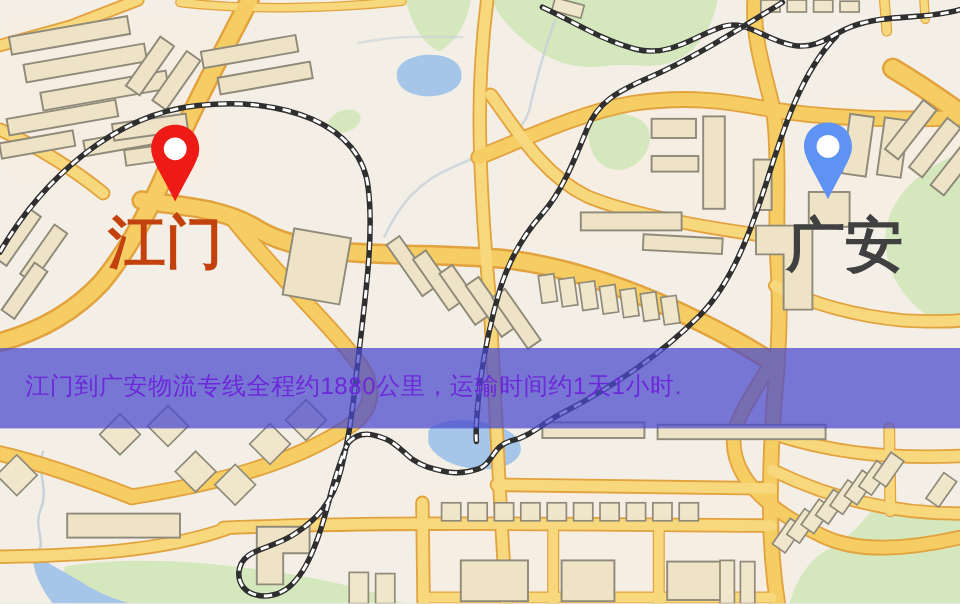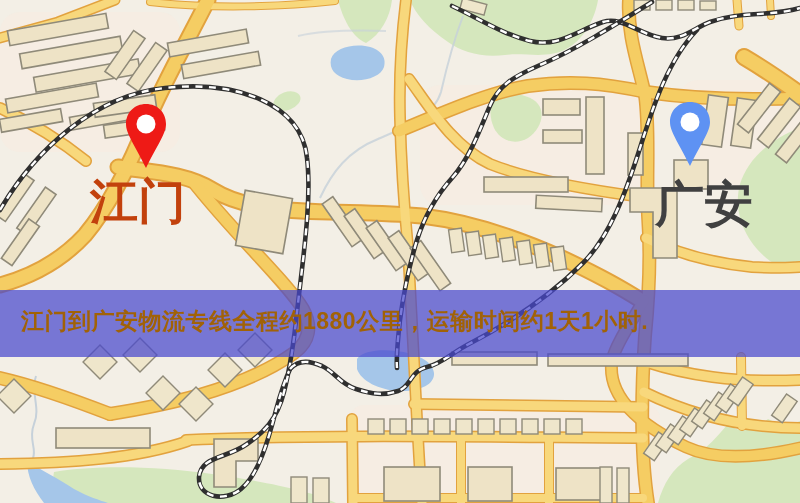"江门到广安物流专线全程约1880公里，运输时间约1天1小时." .banner-text { color: #a16207 -> #6d28d9; font-size: 23px -> 20px; font-weight: bold -> none }
